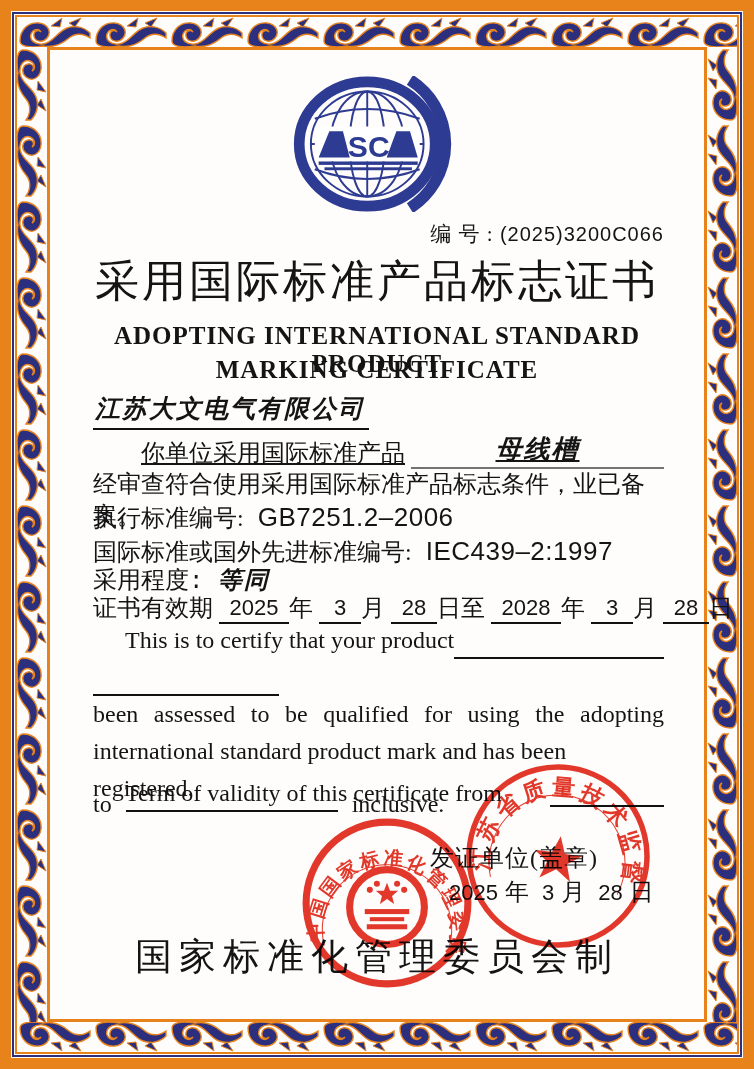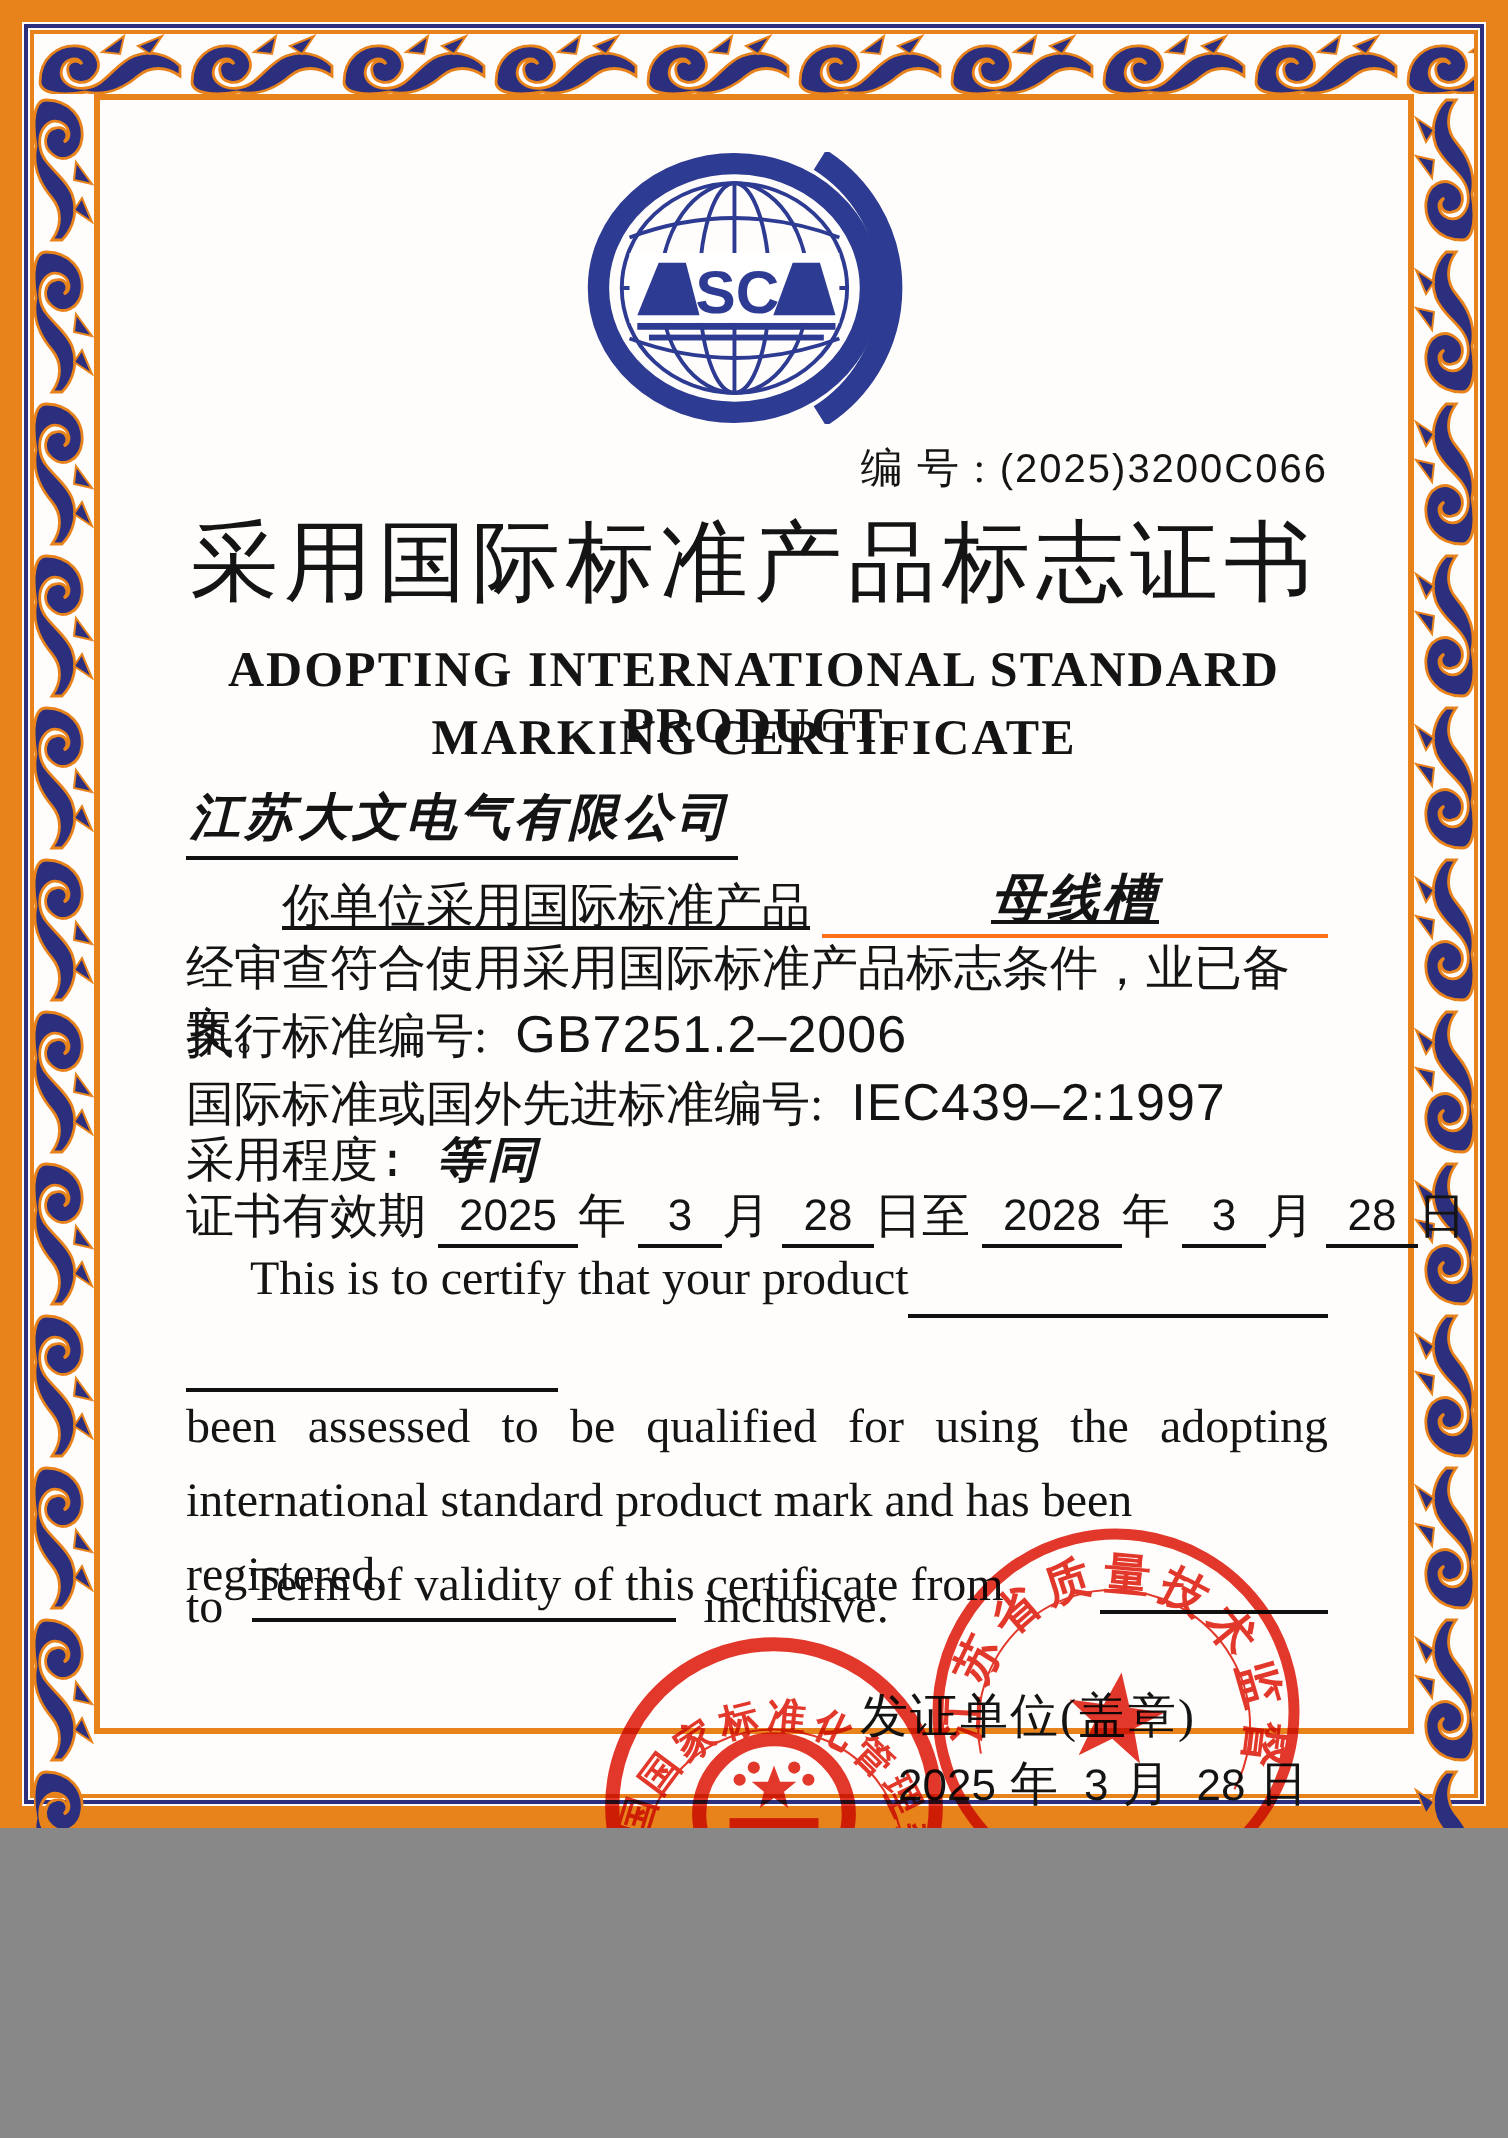"SC" .page { height: 914px -> 1069px }
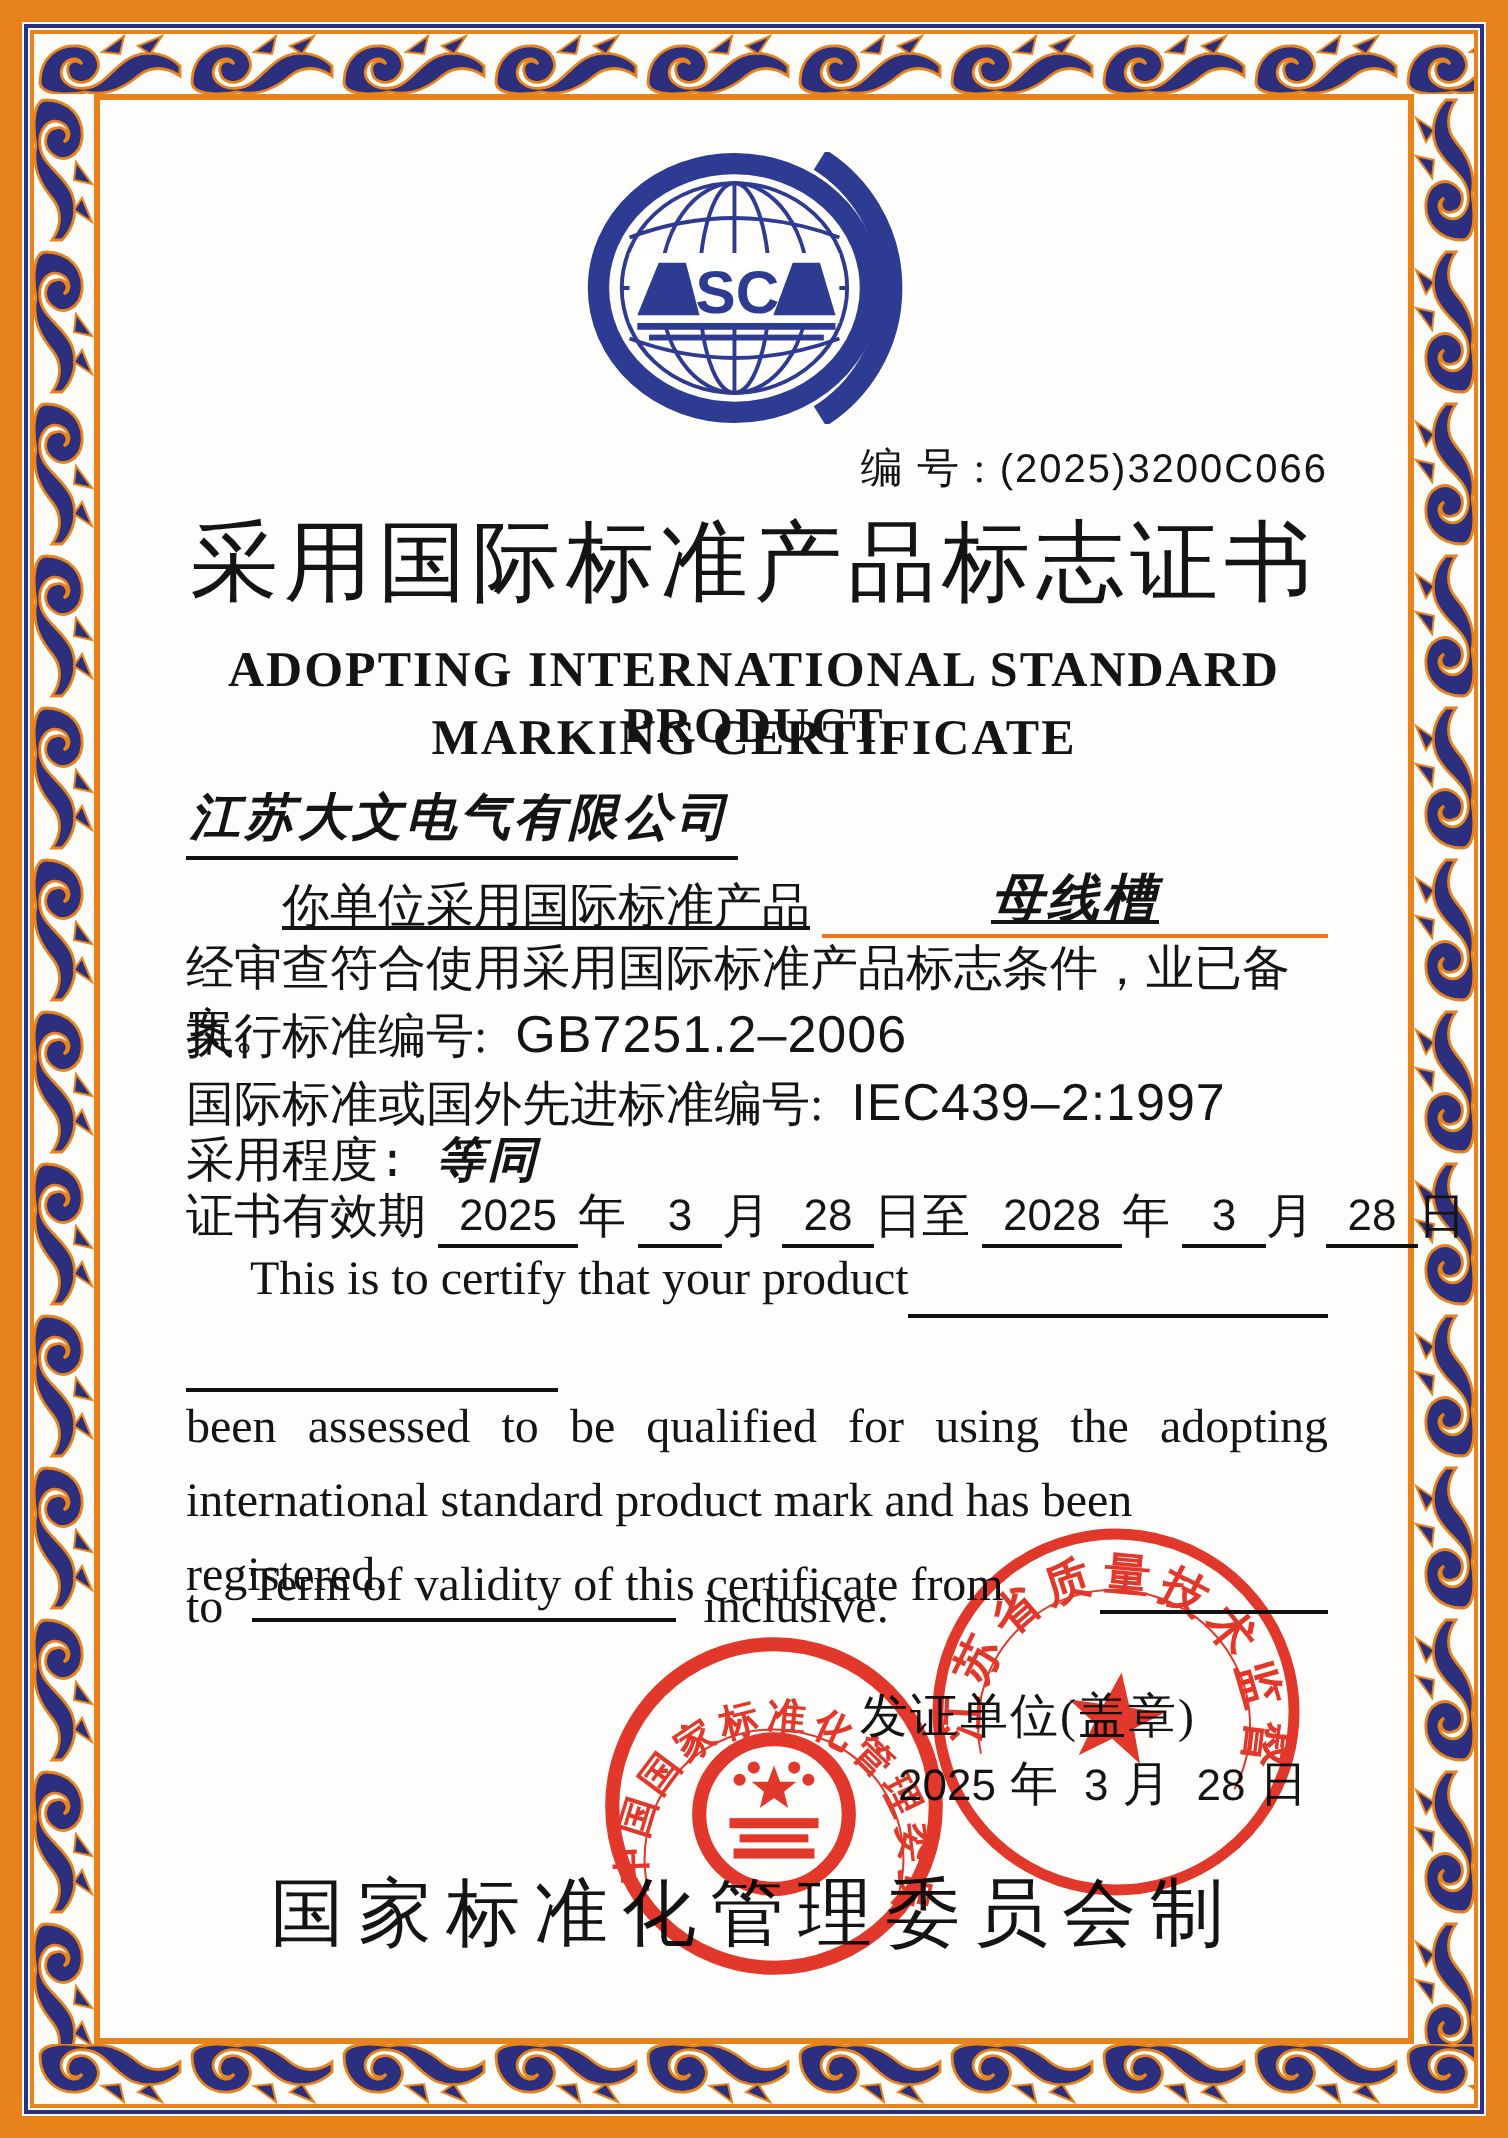"母线槽" .fill-blank { border-bottom: 2px solid #f97316 -> 2px solid #737373 }
